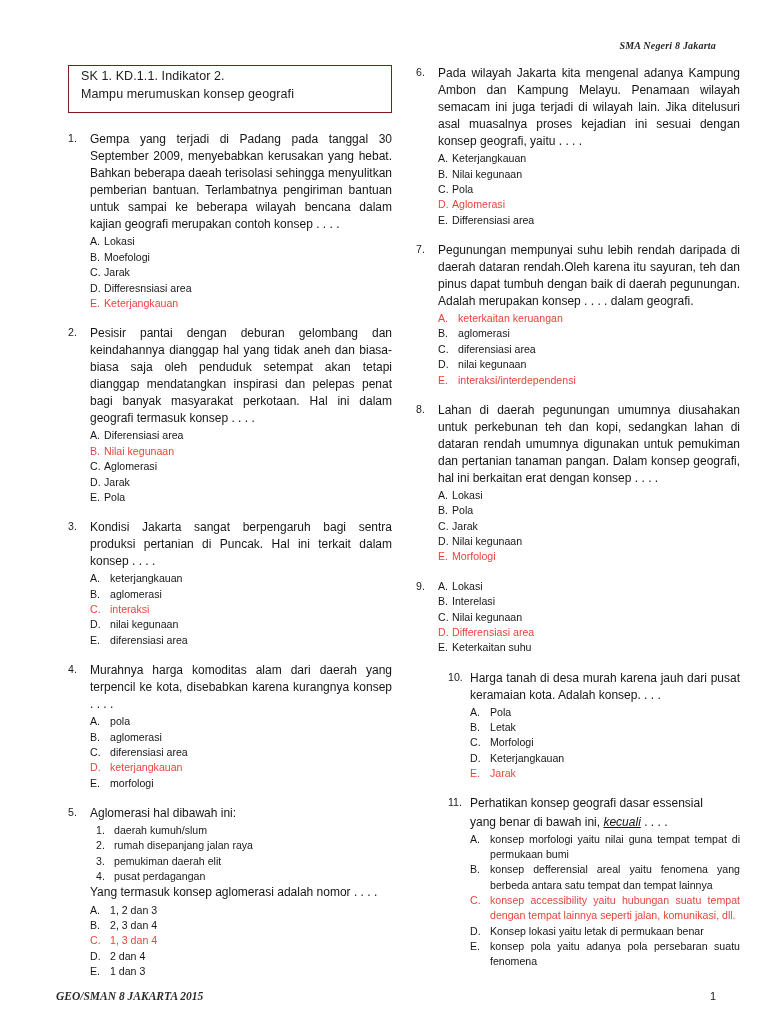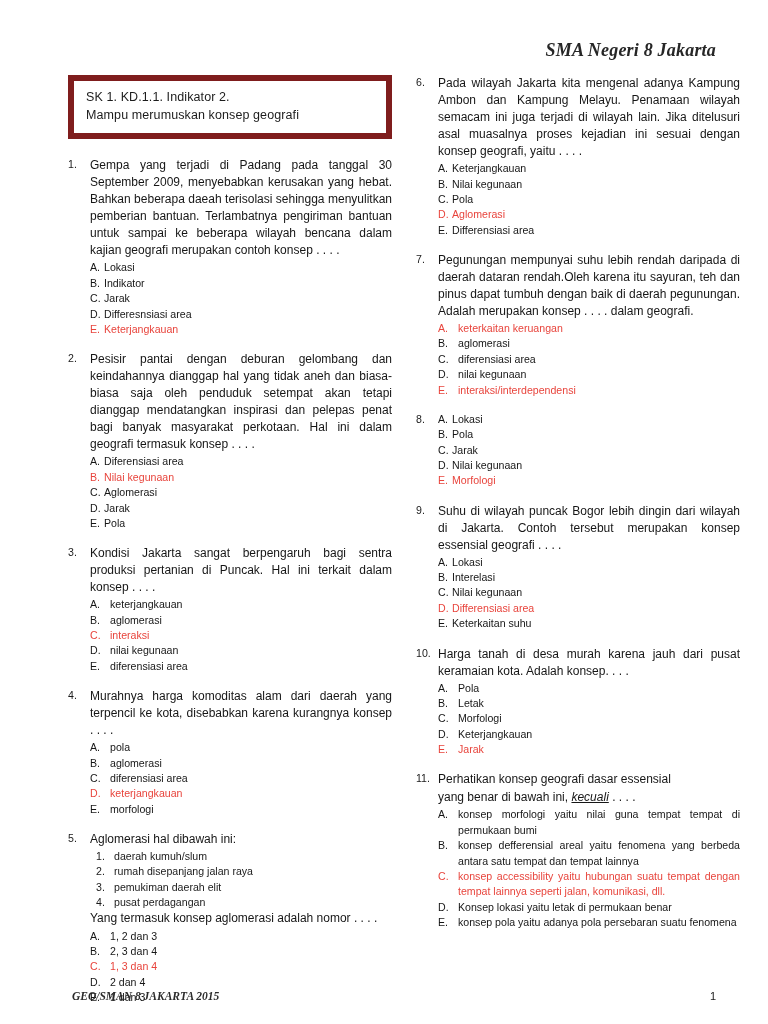"SMA Negeri 8 Jakarta" .school-line { font-size: 18px -> 10px }
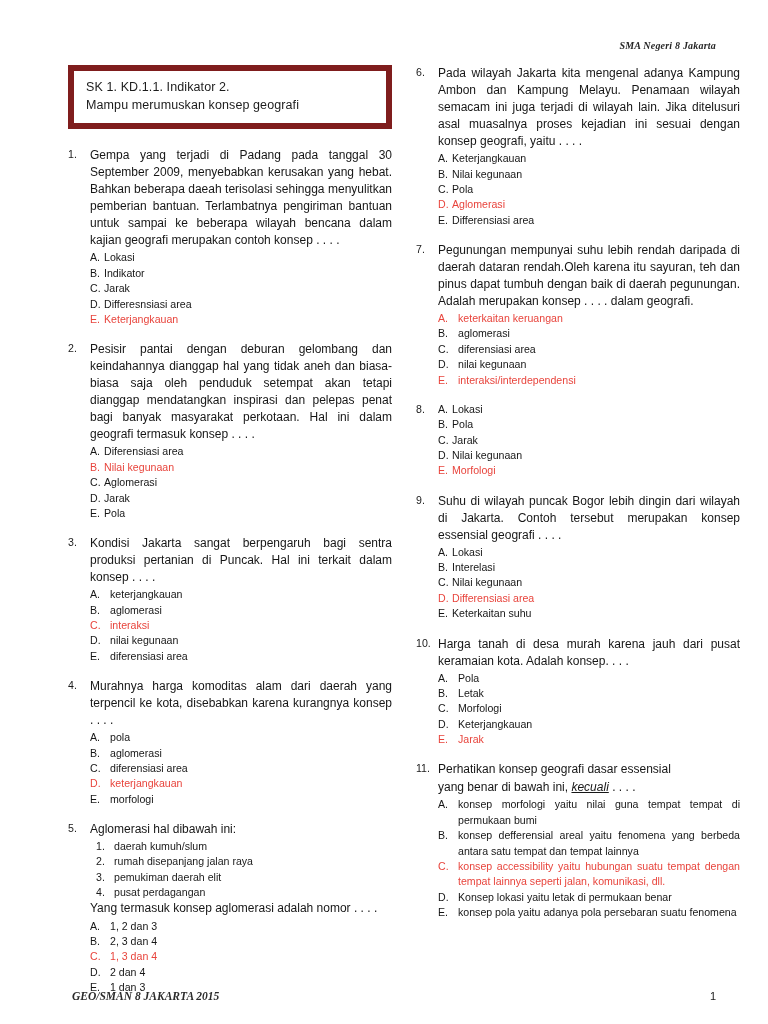"SK 1. KD.1.1. Indikator 2." .sk-box { border: 6px solid #7f1d1d -> 1px solid #7f1d1d; padding: 7px 10px 9px 12px -> 1px 10px 9px 12px }
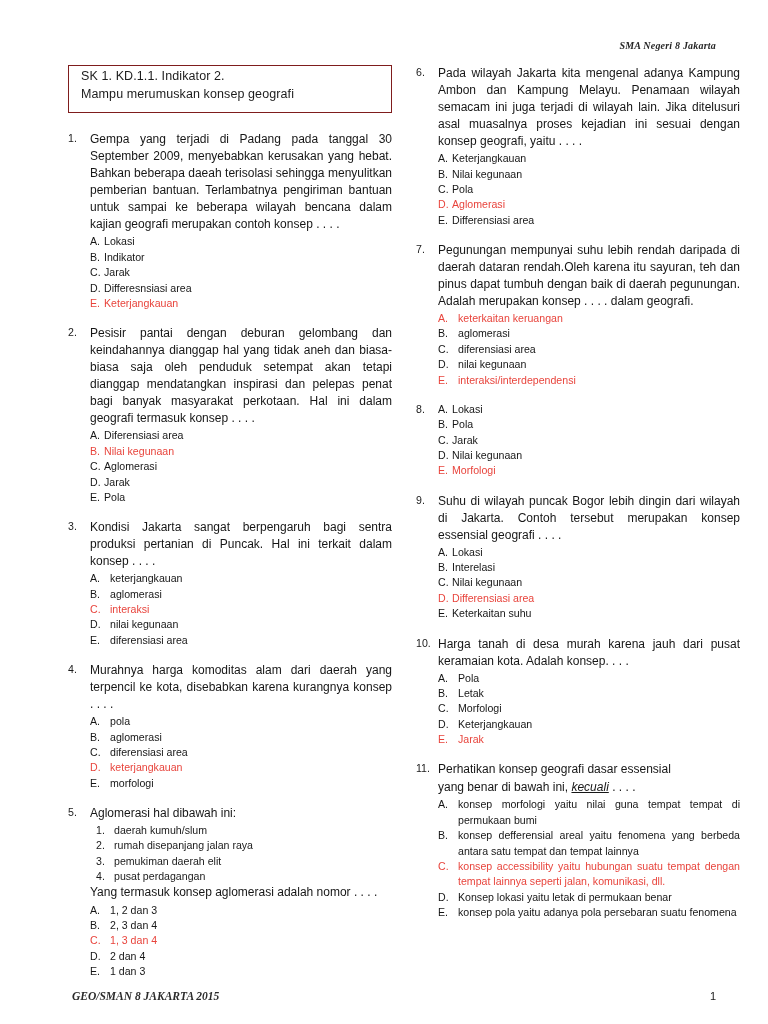"Indikator" span.tx { text: Indikator -> Moefologi }
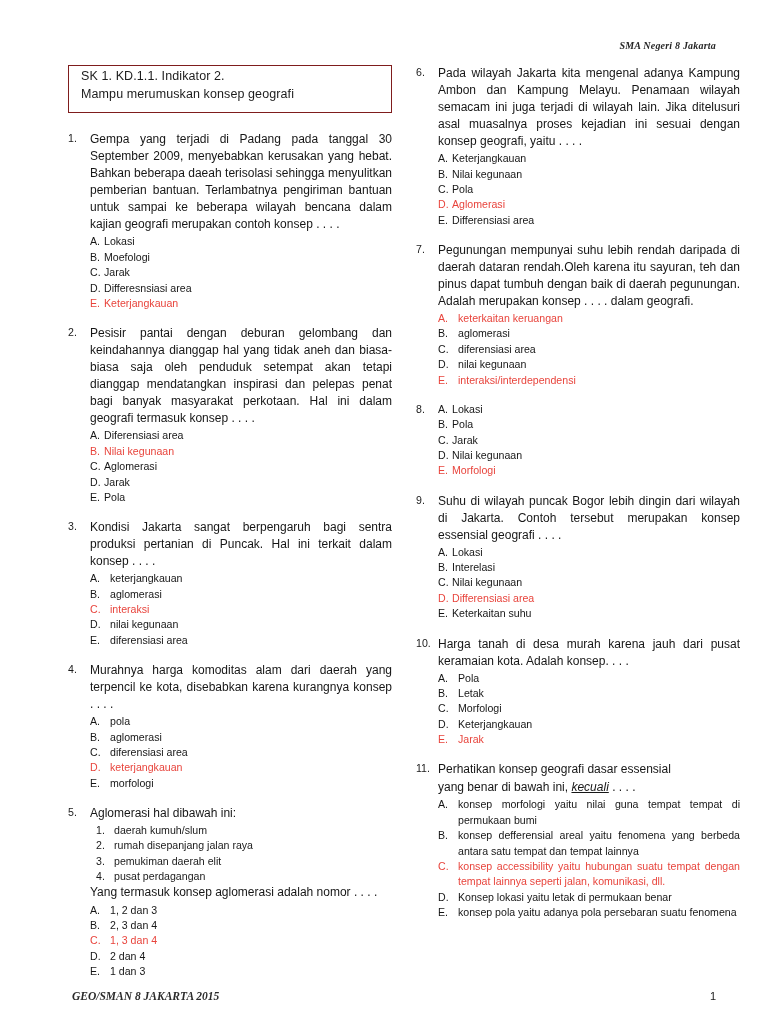"Lahan di daerah pegunungan umumnya" p.q-stem { html: none -> <p>Lahan di daerah pegunungan umumnya diusahakan untuk perkebunan teh dan kopi, sedangkan lahan di dataran rendah umumnya digunakan untuk pemukiman dan pertanian tanaman pangan. Dalam konsep geografi, hal ini berkaitan erat dengan konsep . . . .</p> }
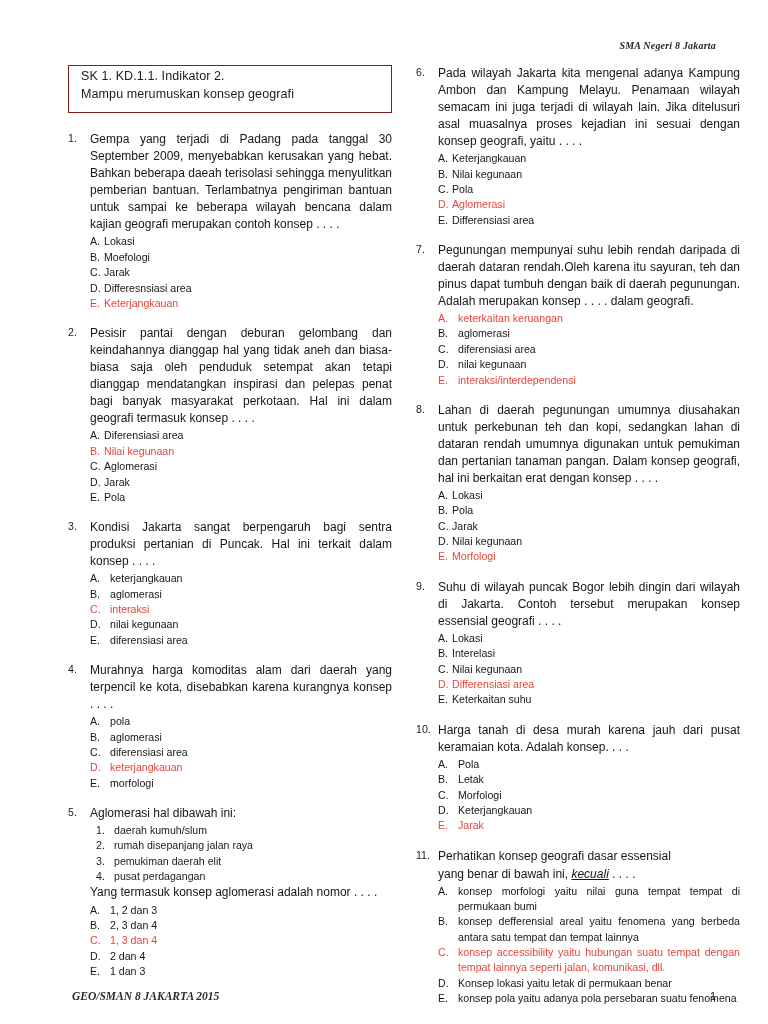"Suhu di wilayah puncak Bogor" p.q-stem { html: <p>Suhu di wilayah puncak Bogor lebih dingin dari wilayah di Jakarta. Contoh tersebut merupakan konsep essensial geografi . . . .</p> -> none }
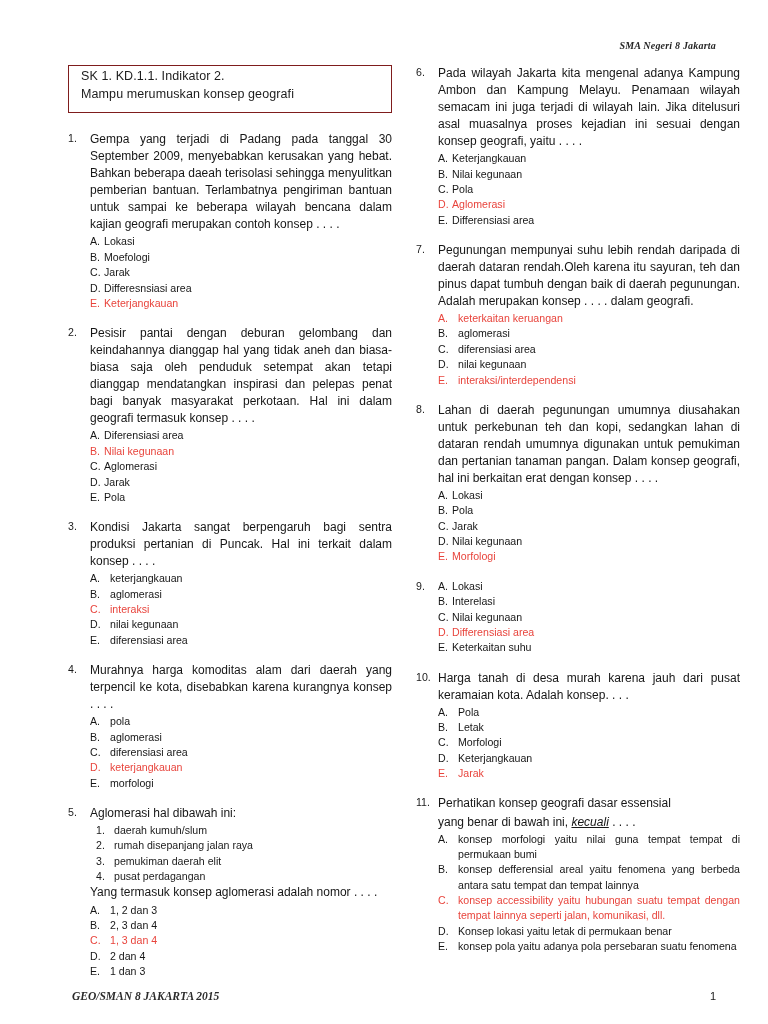"10." .q-num.wide { margin-left: none -> 32px }
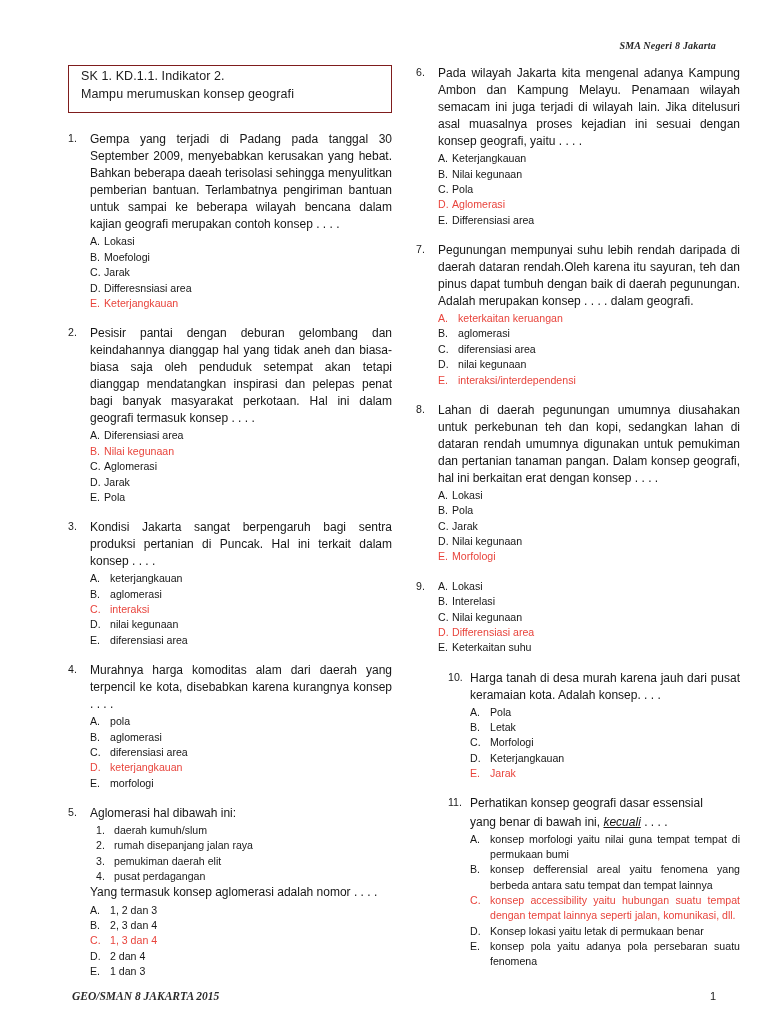"GEO/SMAN 8 JAKARTA 2015" .footer { left: 72px -> 56px }
